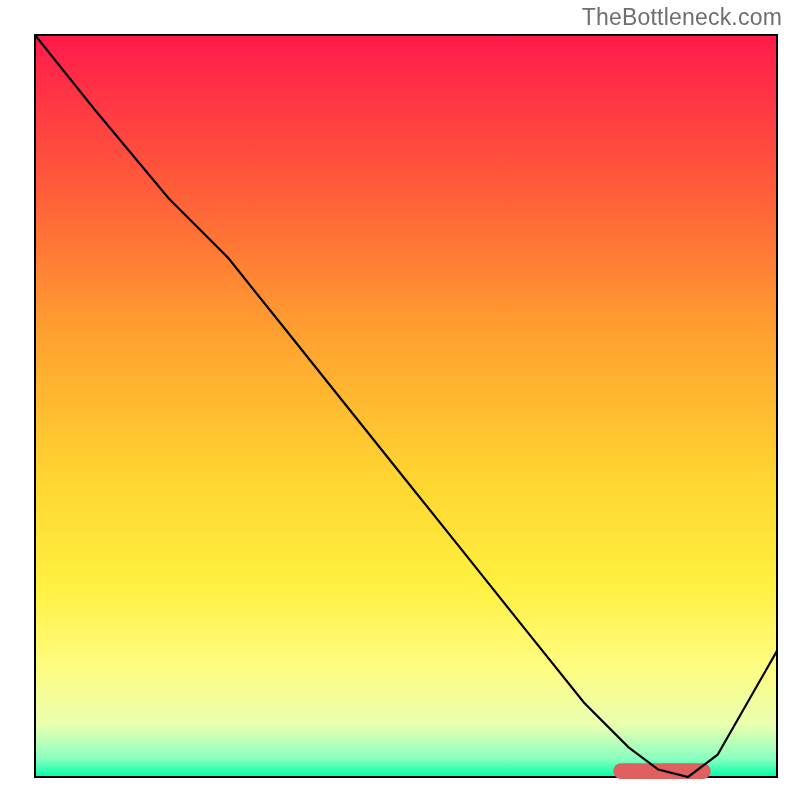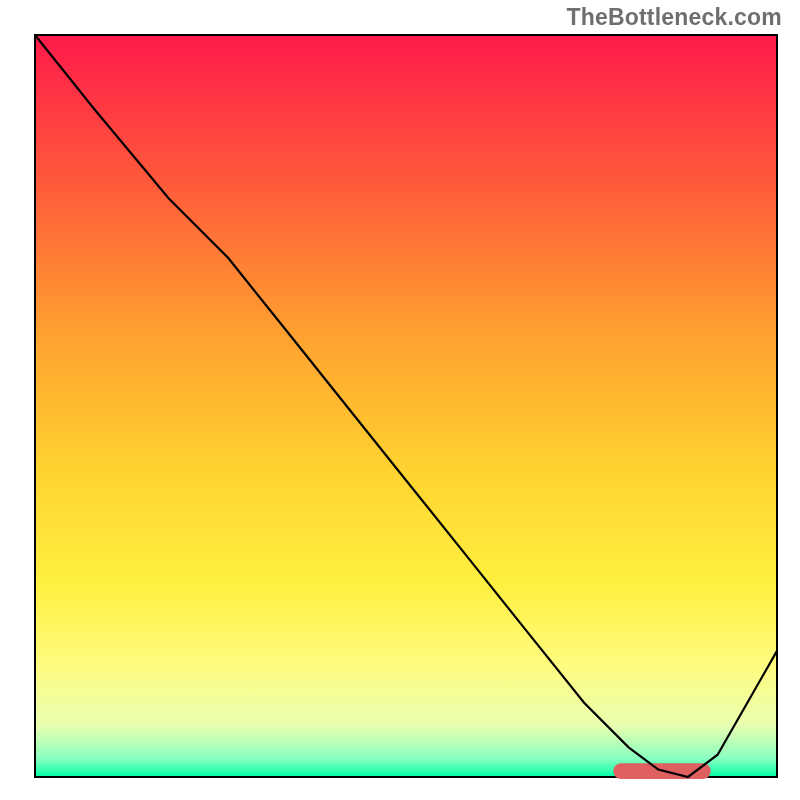"TheBottleneck.com" .watermark { font-weight: 700 -> 400 }
